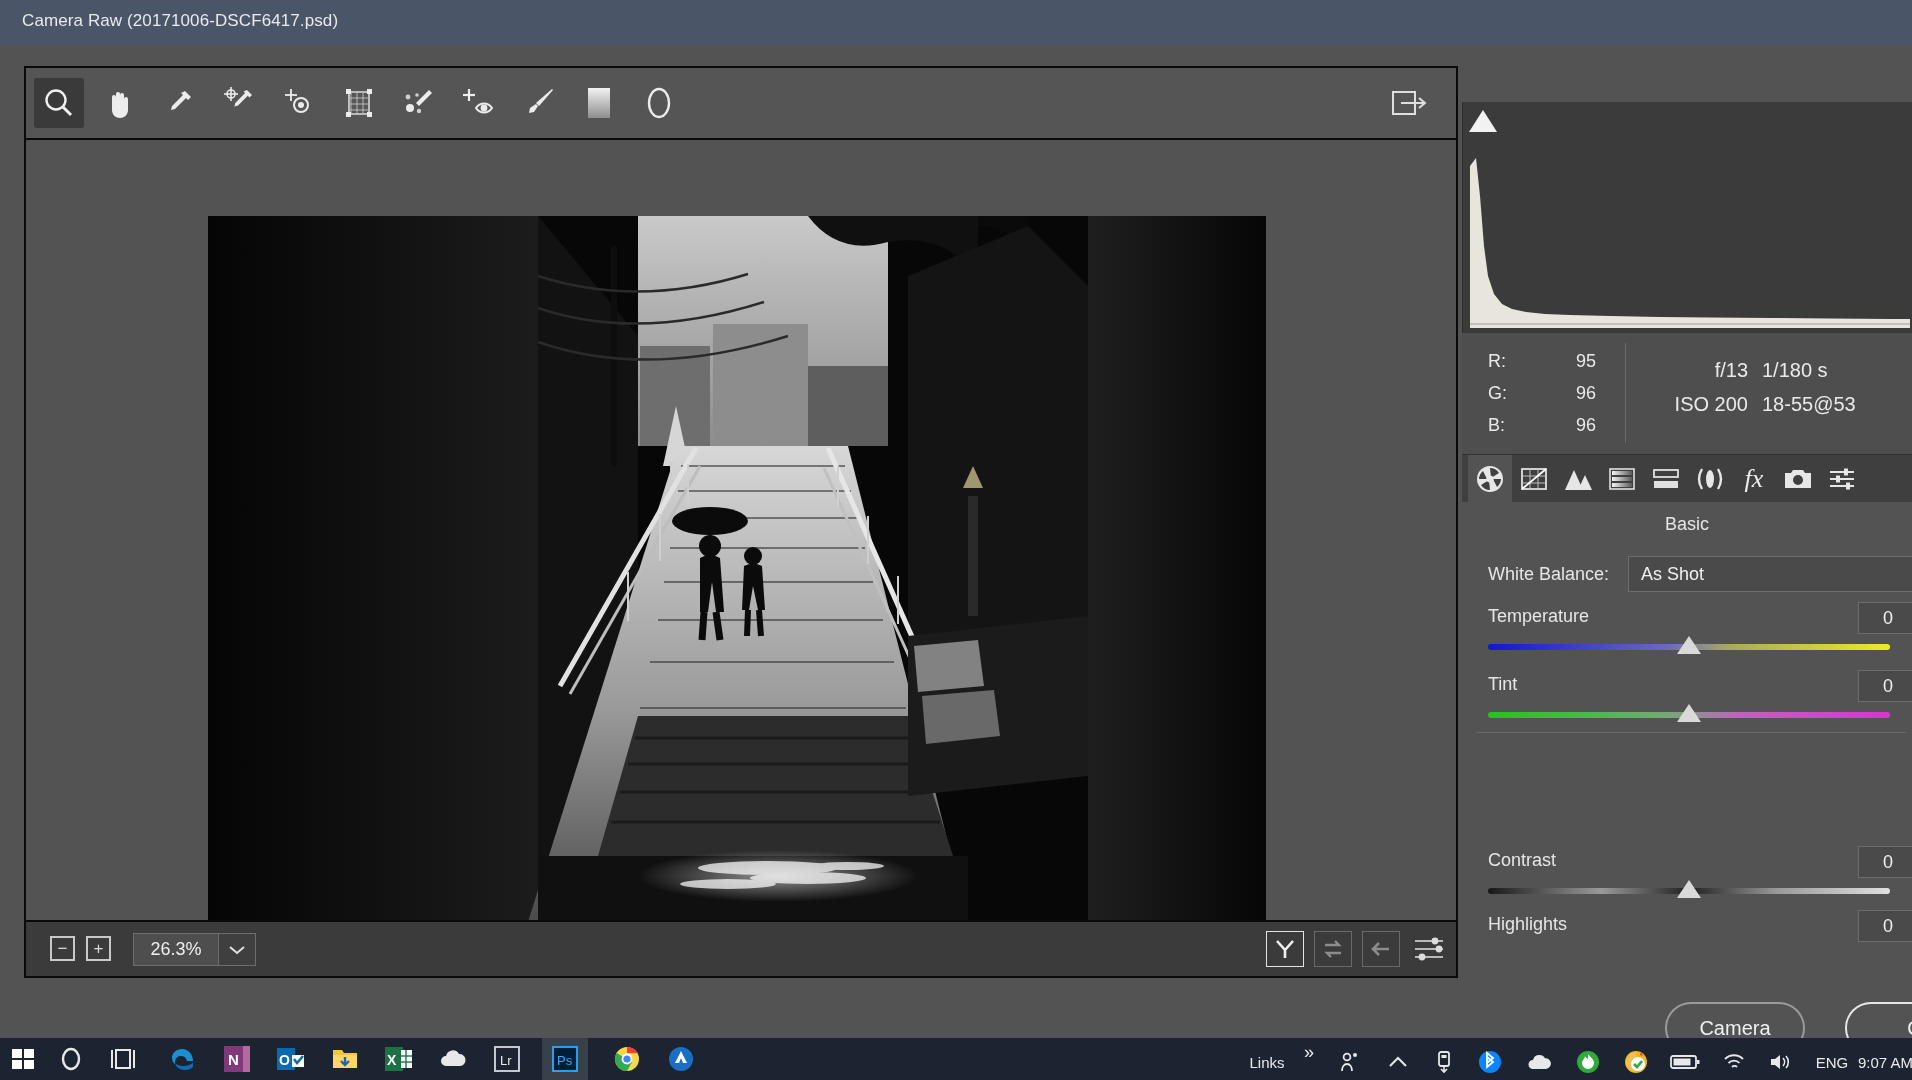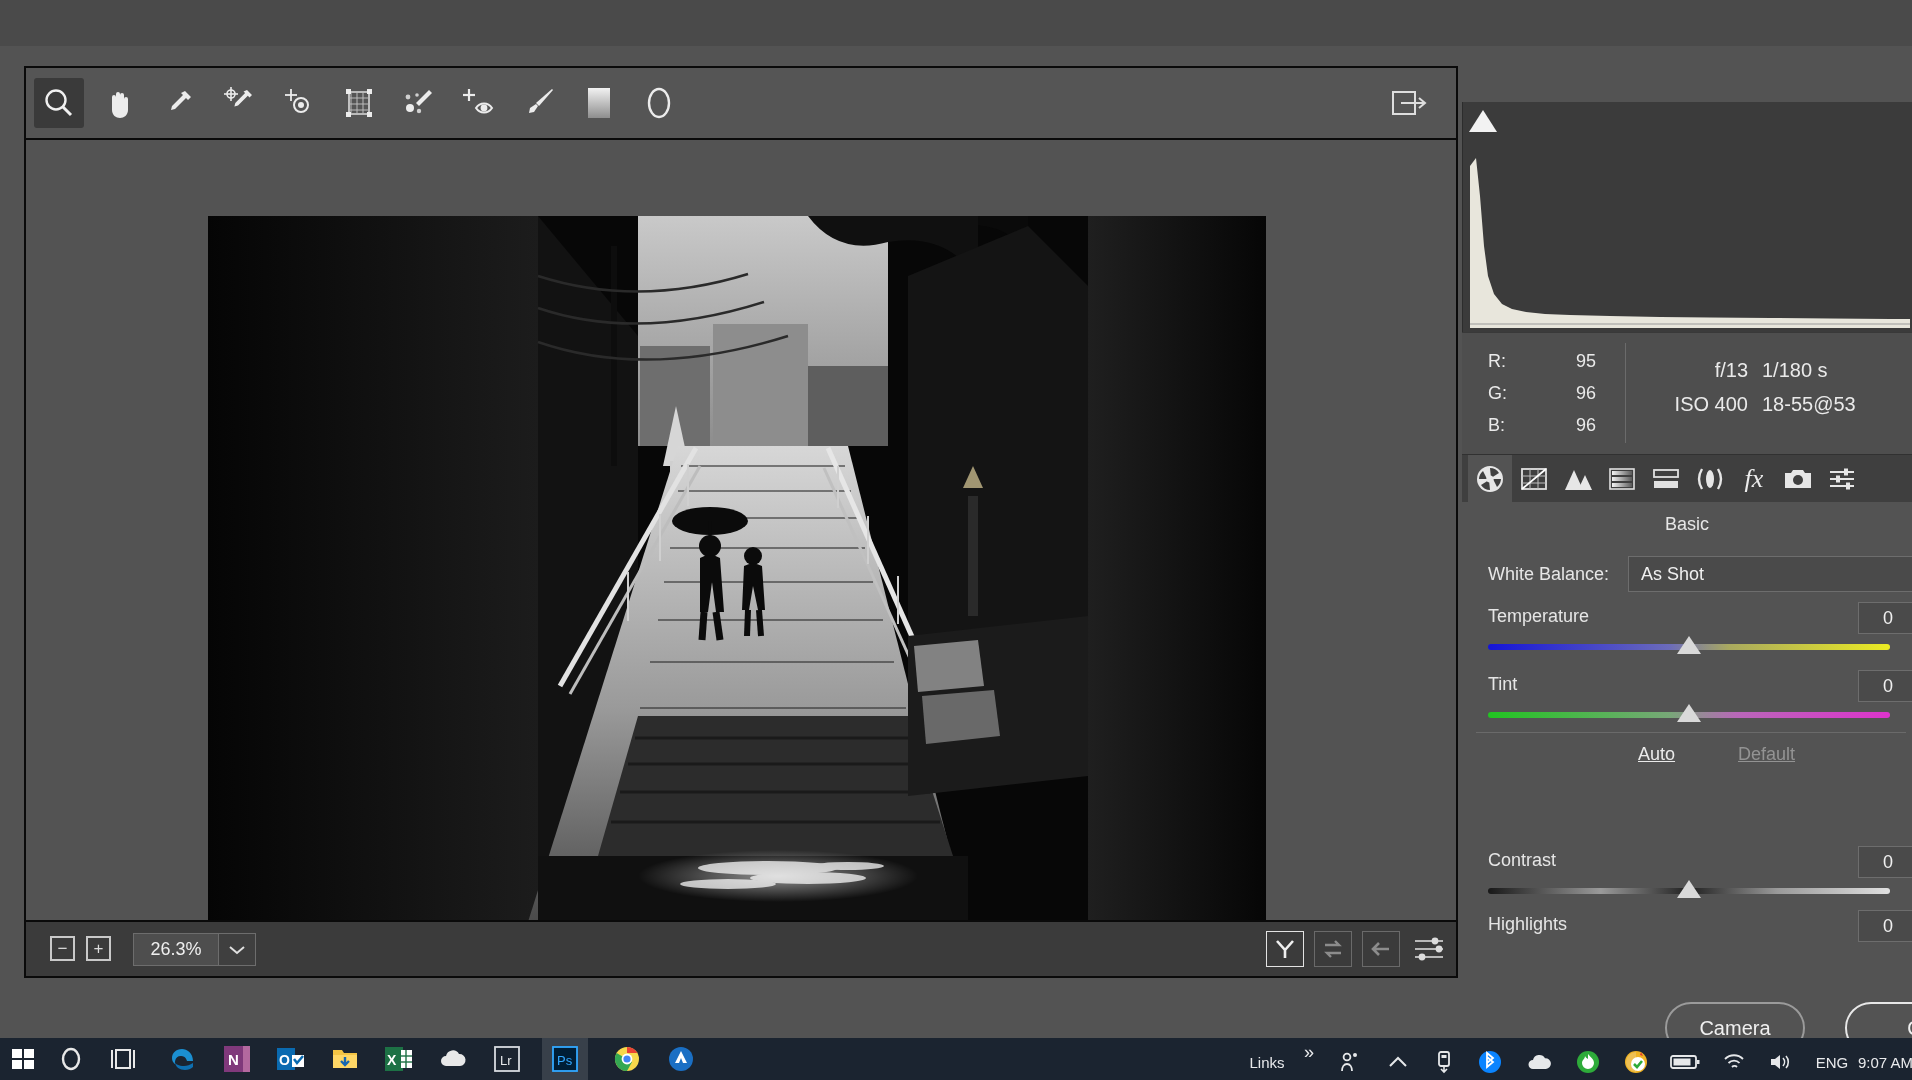"Camera Raw (20171006-DSCF6417.psd)" div { html: none -> <div> <div>Camera Raw (20171006-DSCF6417.psd)</div> </div> }
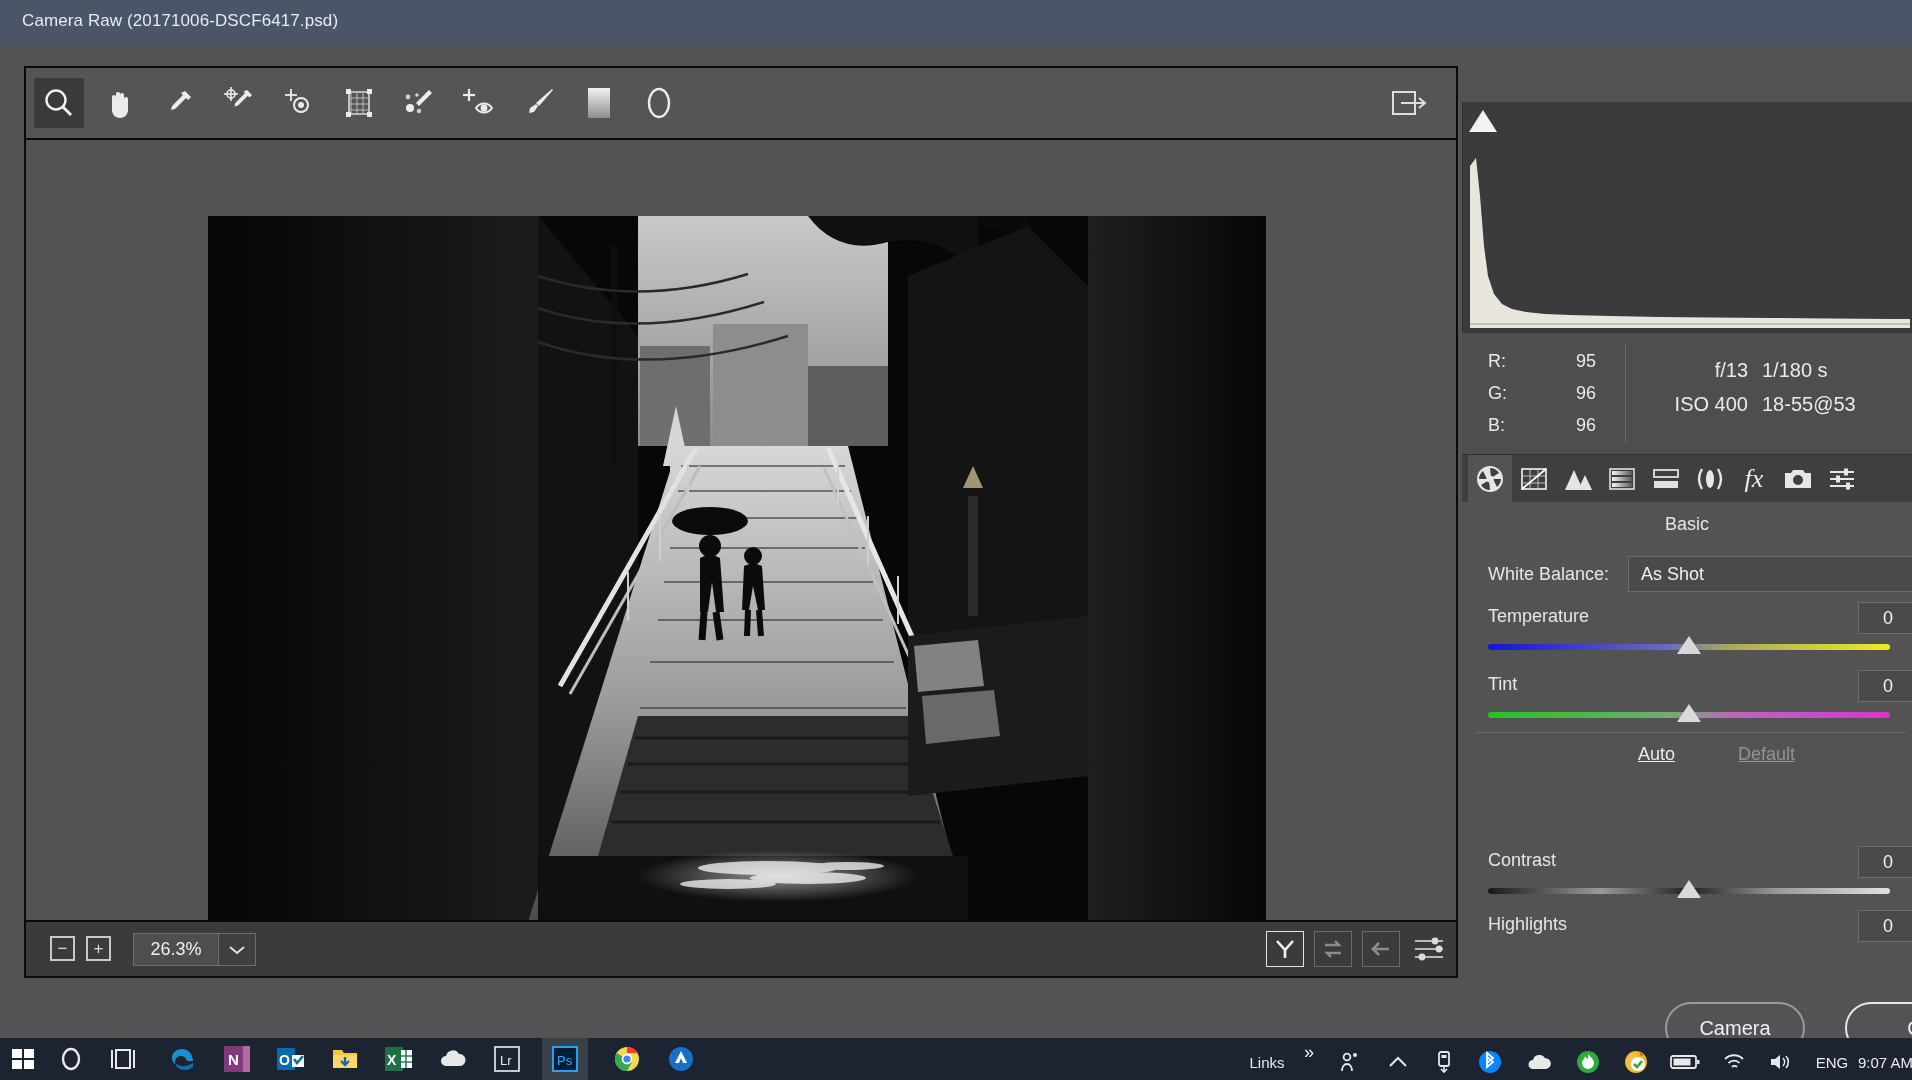"ISO 400" span.exif-a { text: 400 -> 200 }
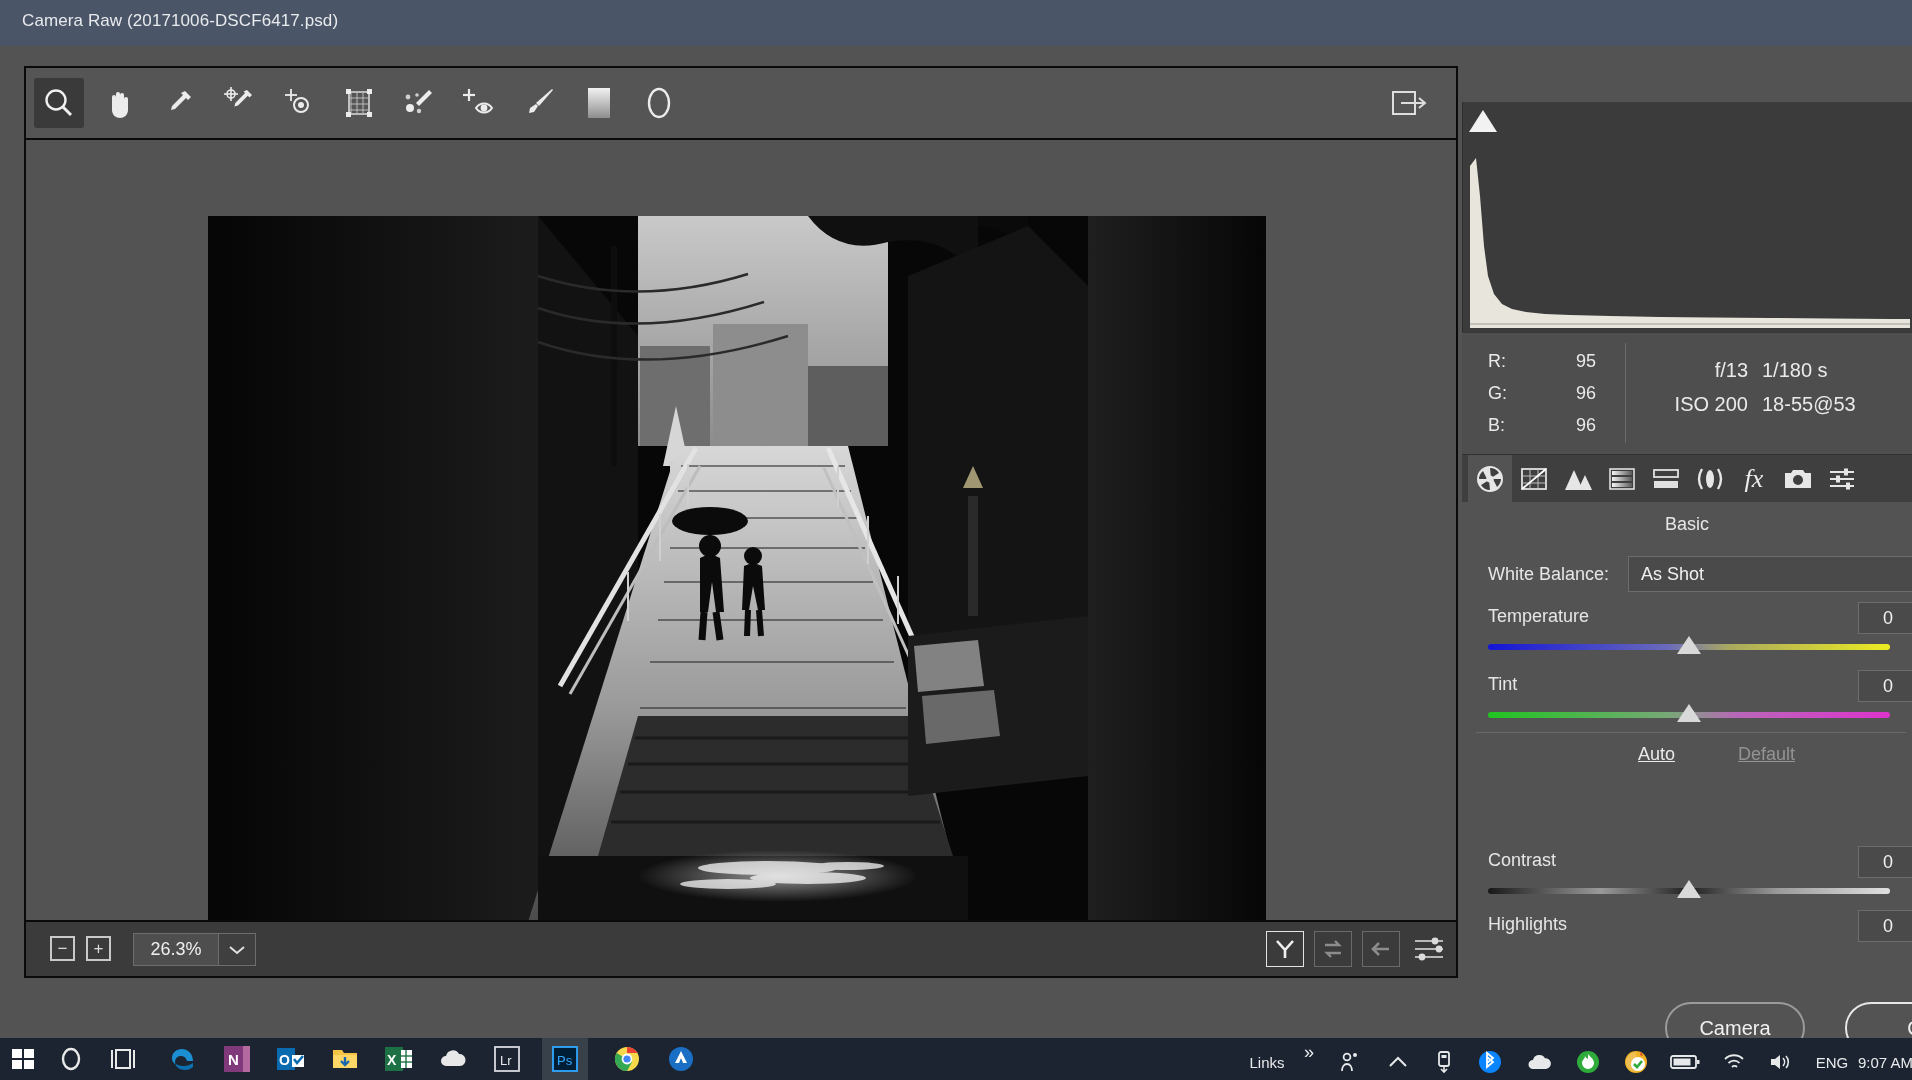"Auto" div { html: <div> <span>Auto</span> <span>Default</span> </div> -> none }
